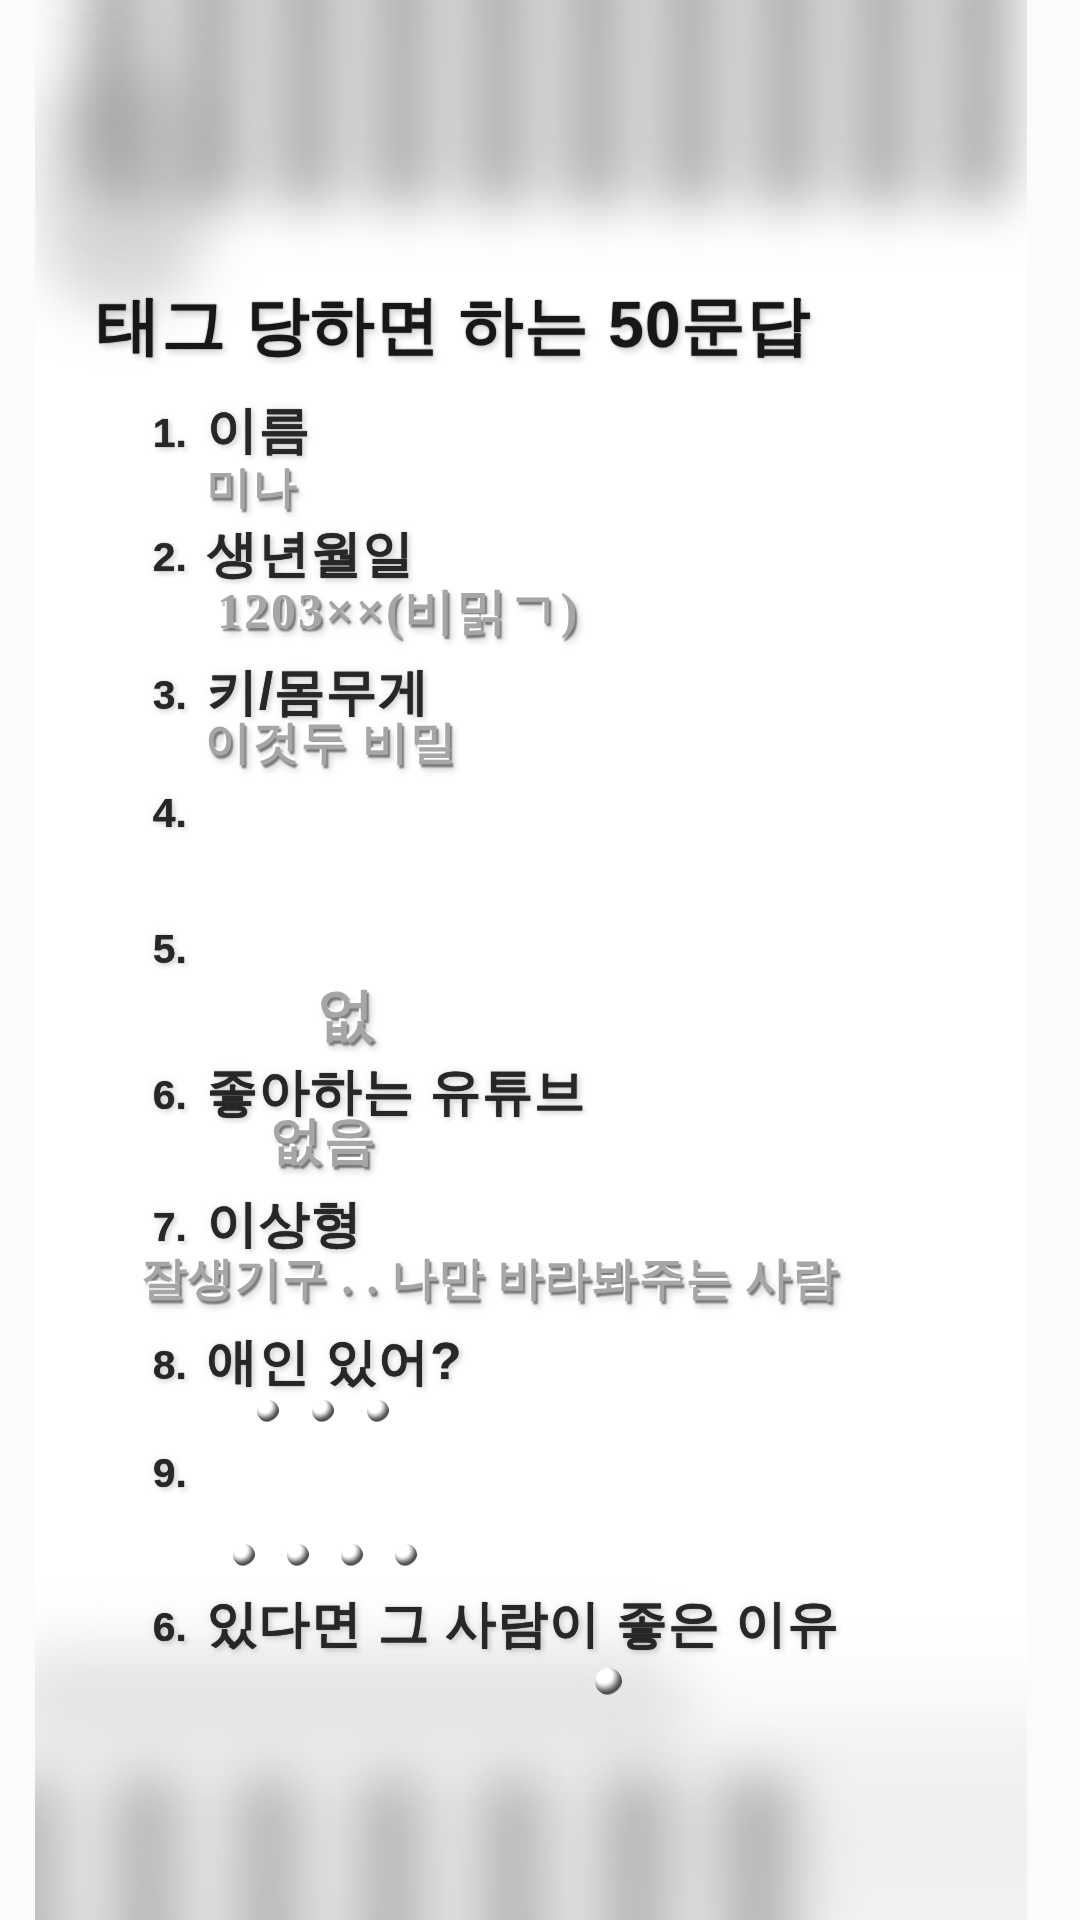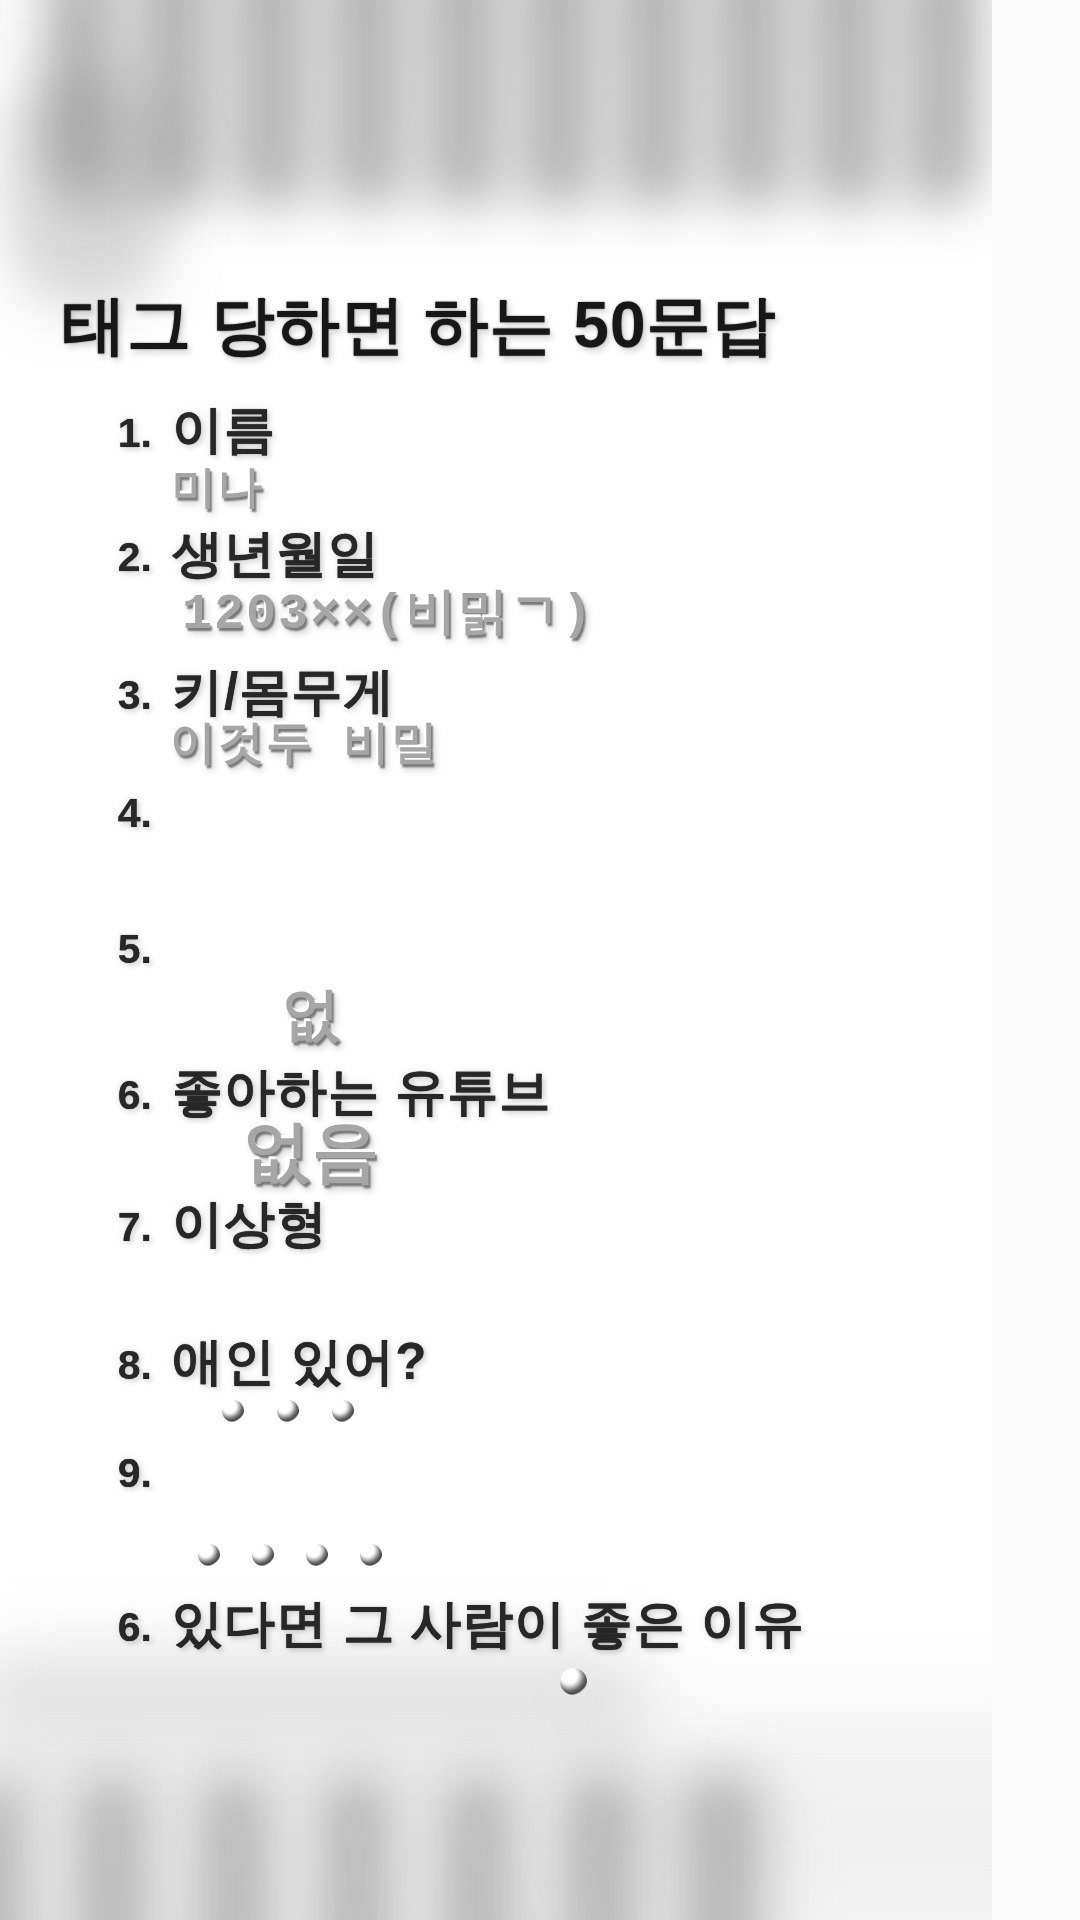"태그 당하면 하는 50문답" .page { margin-left: none -> 35px }
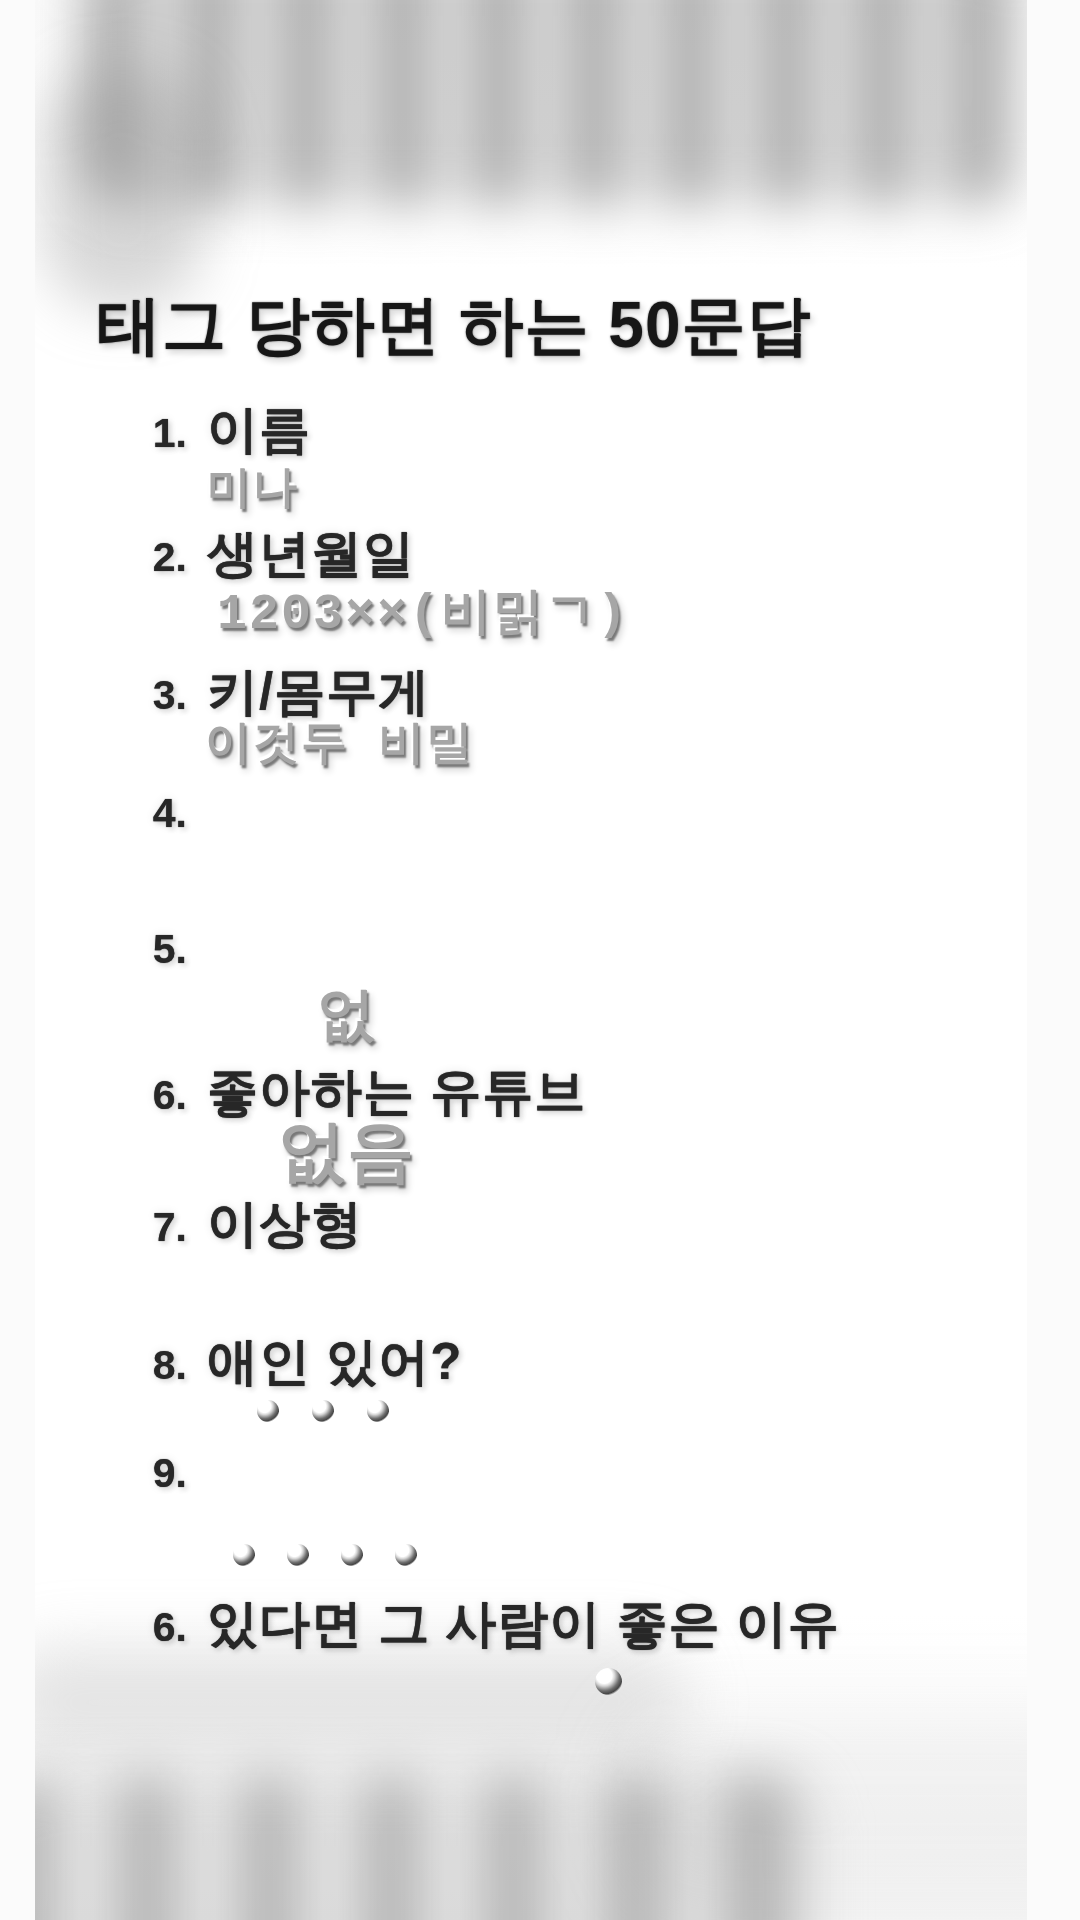"미나" .answer { font-family: Liberation Mono, monospace -> Liberation Serif, serif }
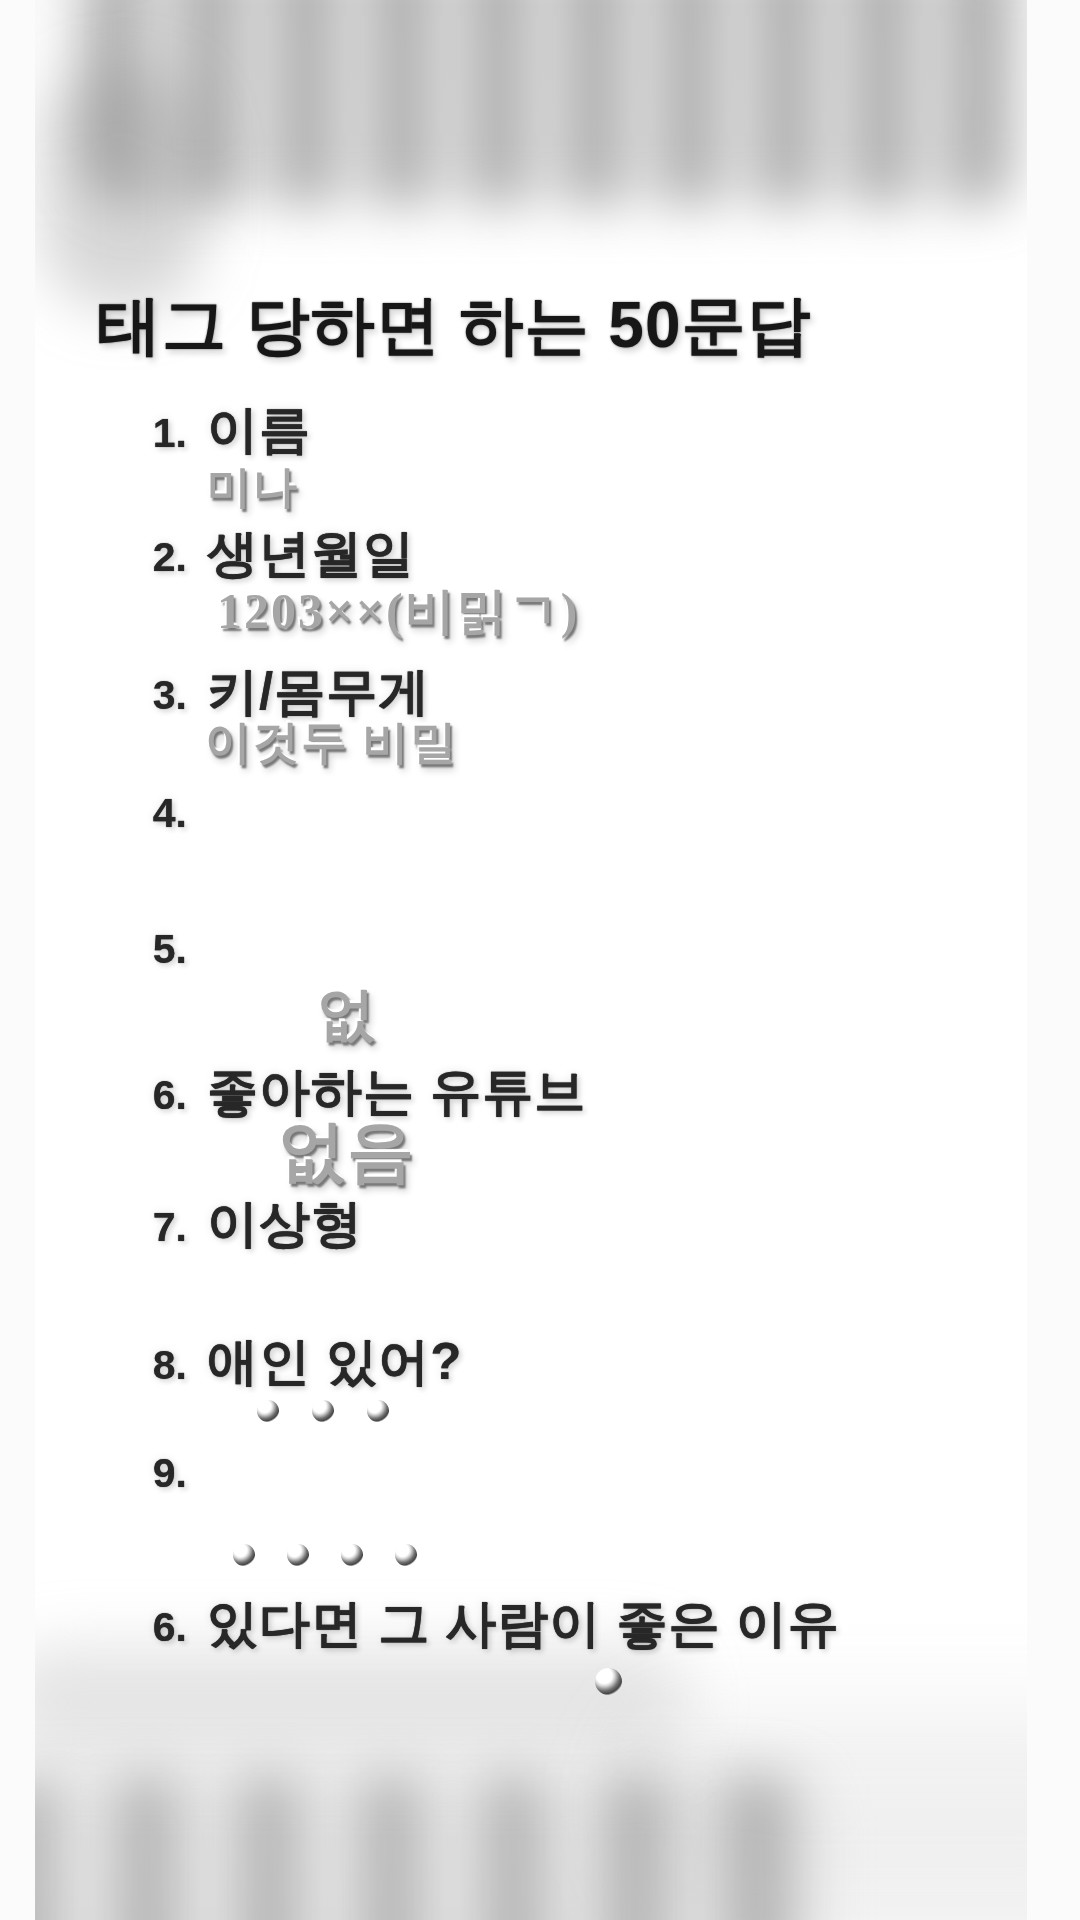"없음" div.answer { font-size: 67px -> 52px; left: 243px -> 235px }
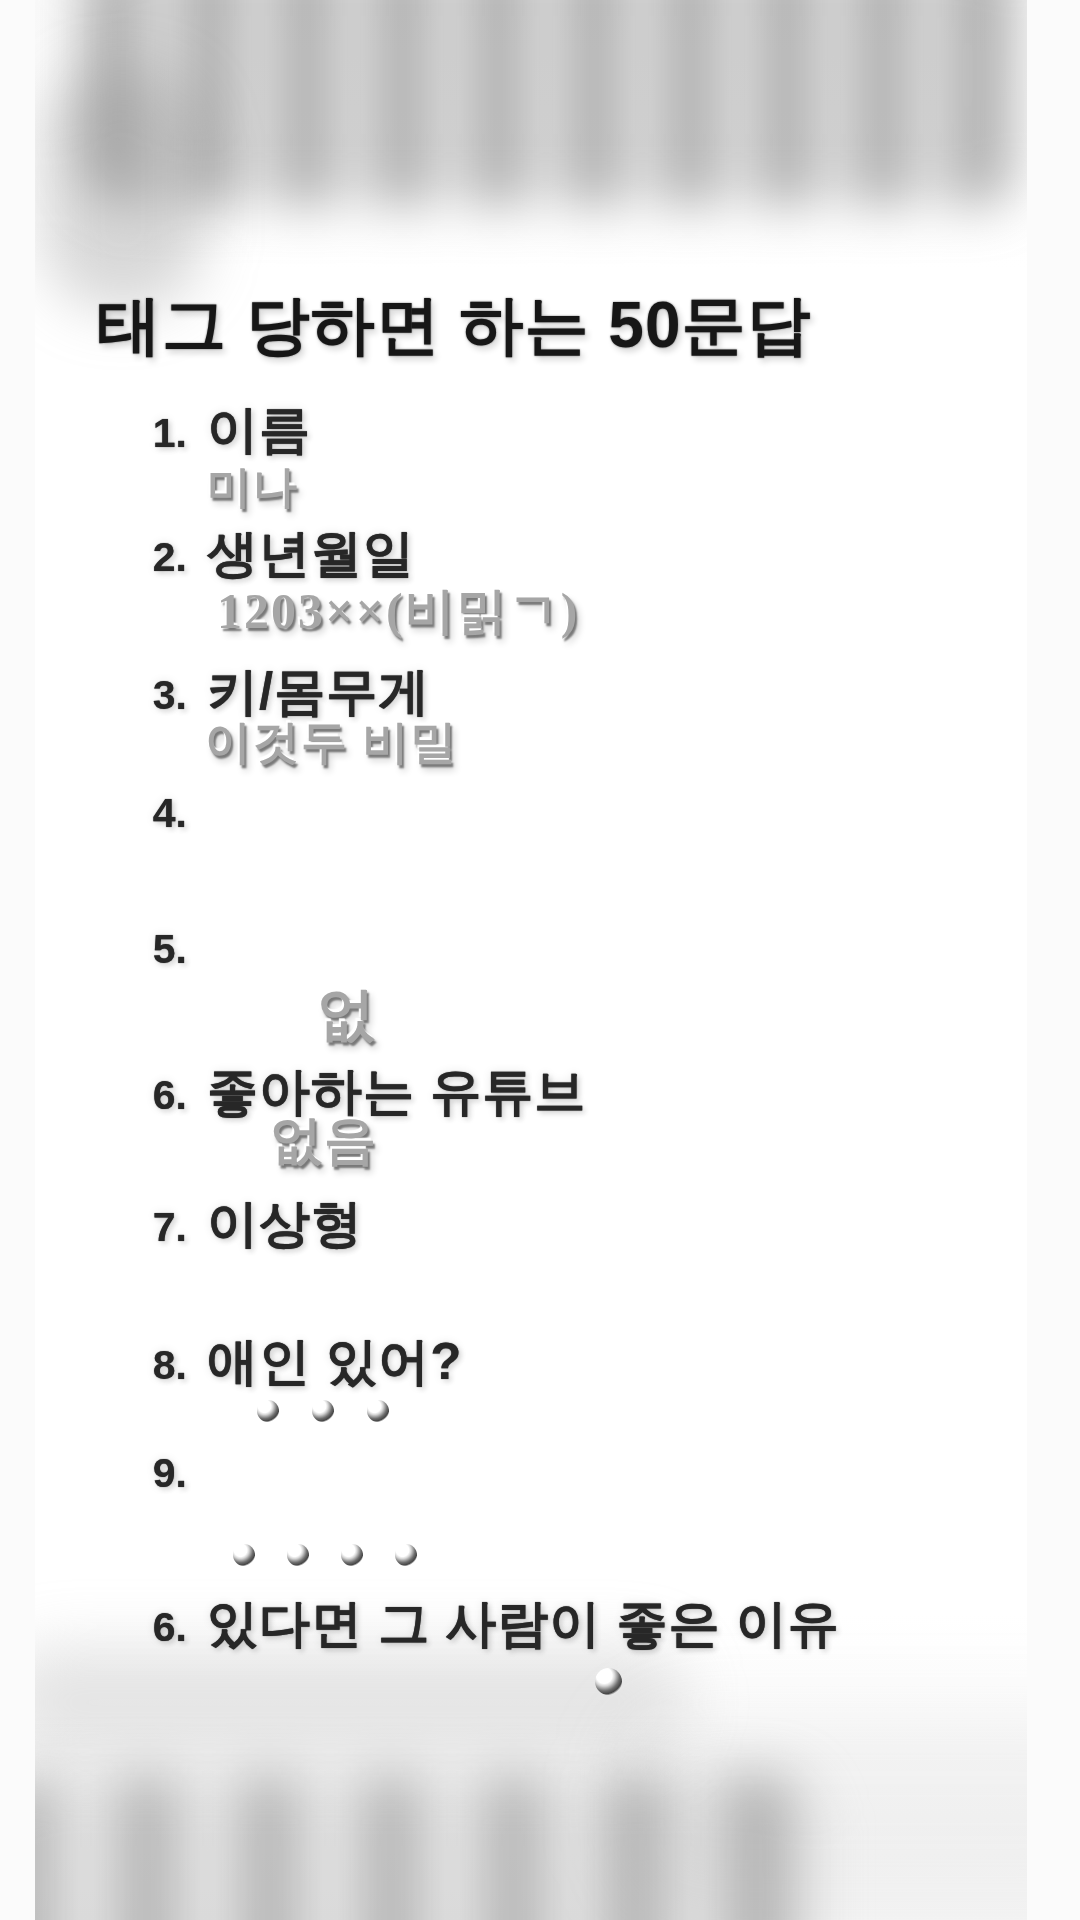"잘생기구 . . 나만 바라봐주는" div.answer { html: none -> <div>잘생기구 . . 나만 바라봐주는 사람</div> }
